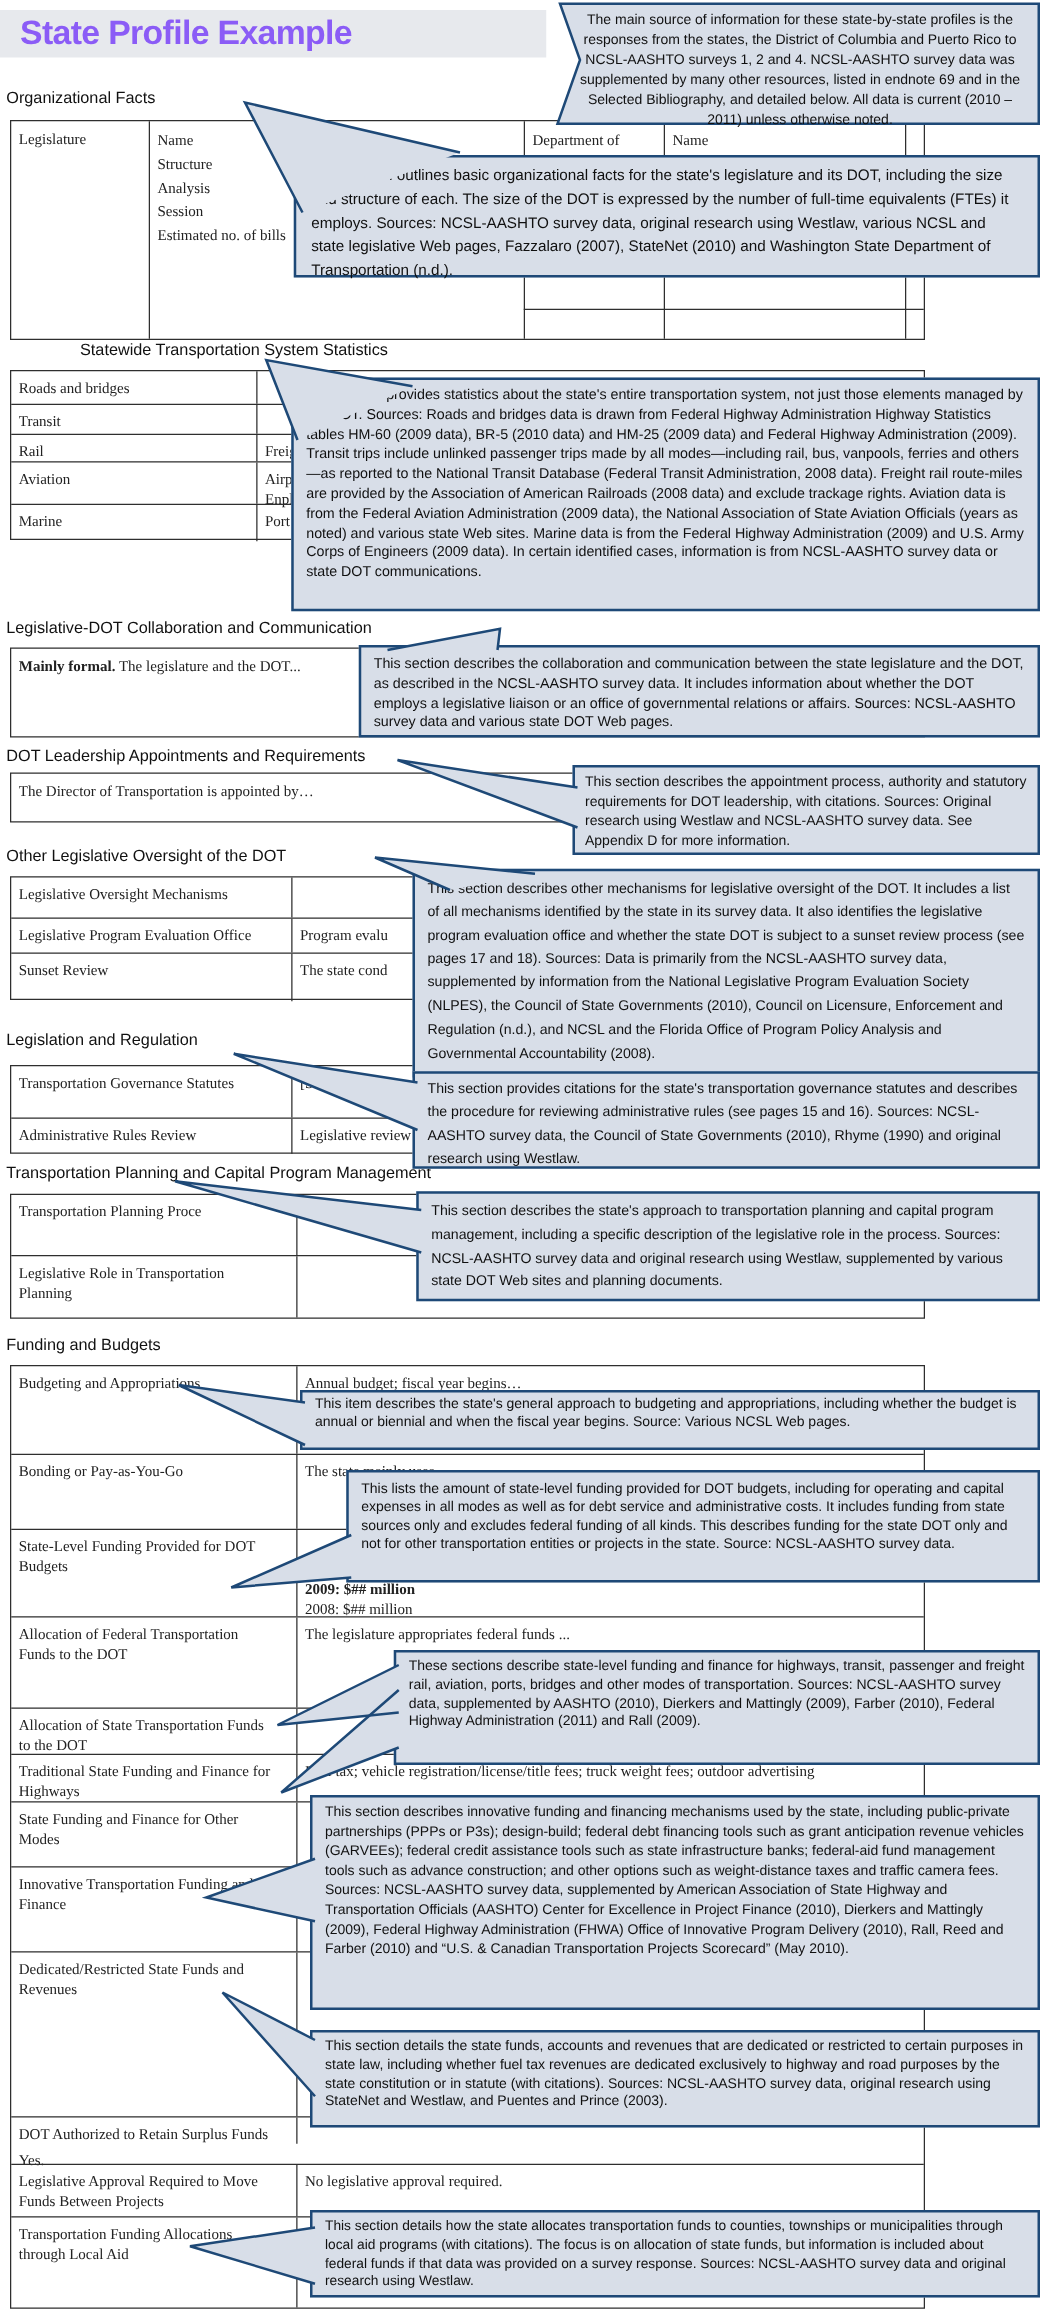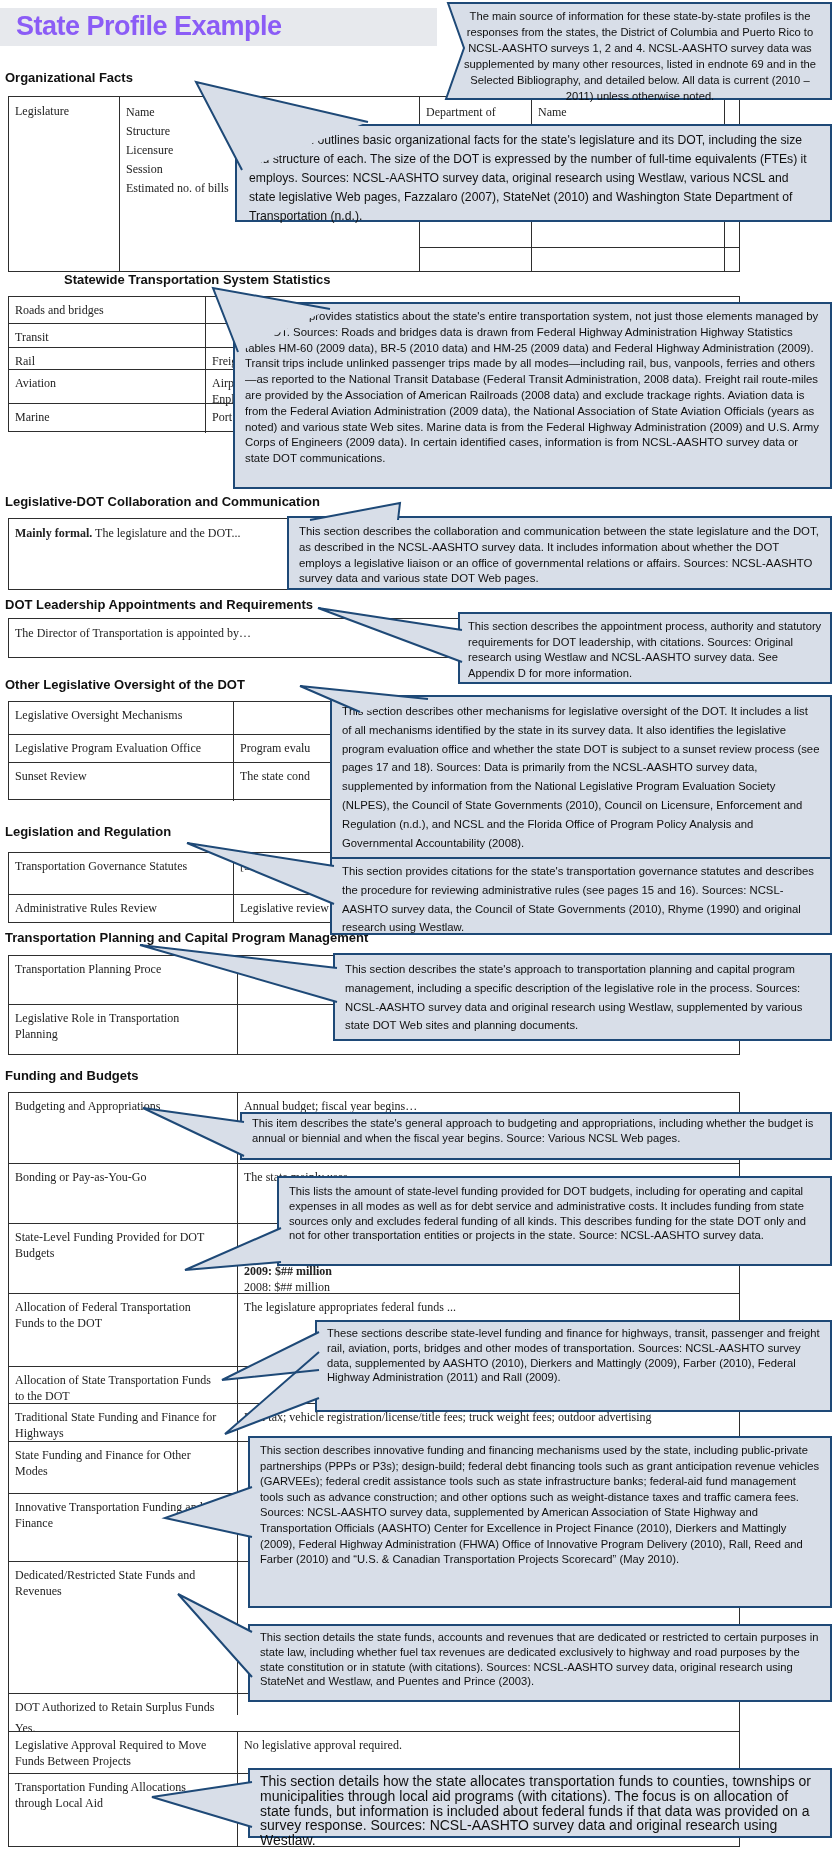"Organizational Facts" .hd { font-weight: bold -> normal }
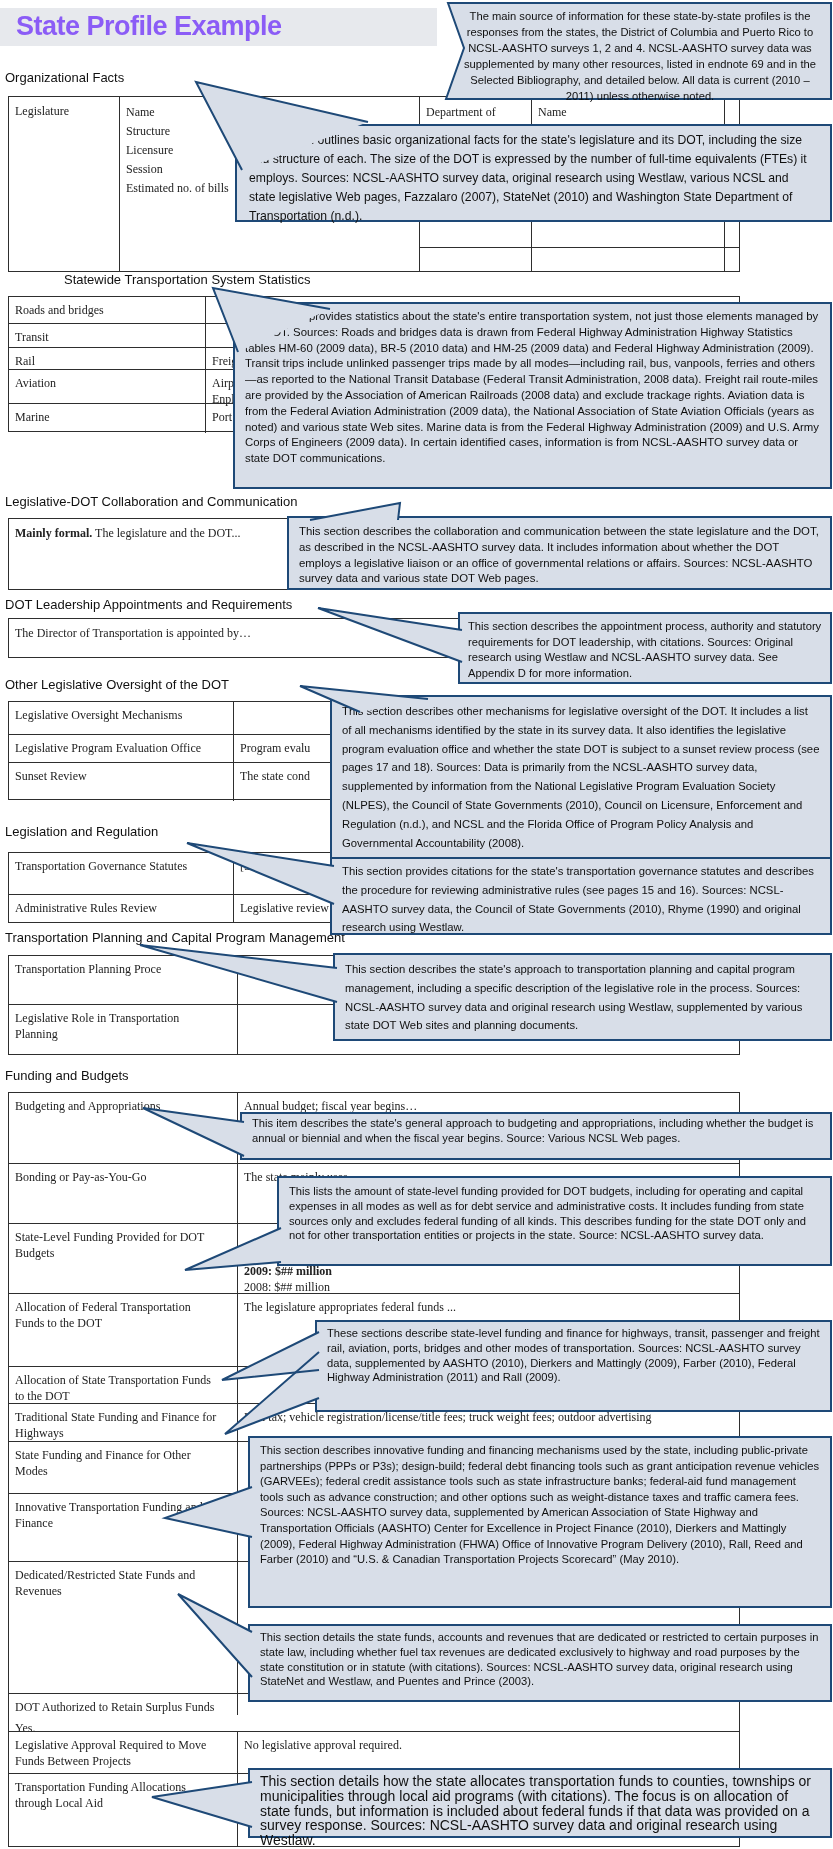"Licensure" div { text: Licensure -> Analysis }
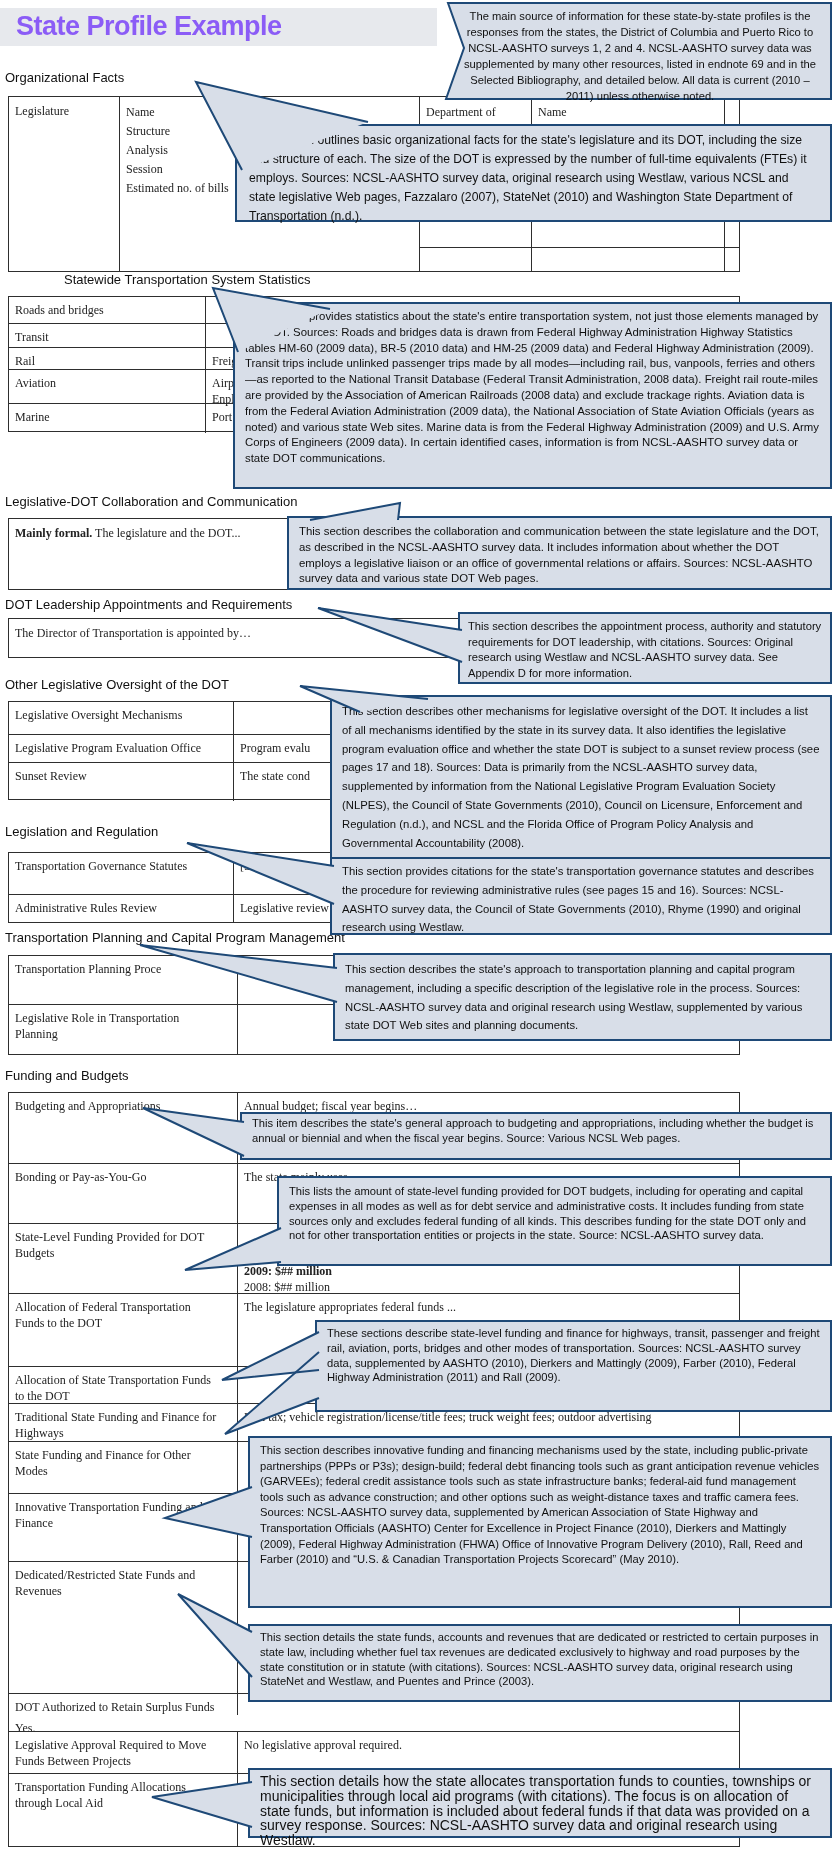"This section details how the" div.callout { font-size: 14px -> 11px }
